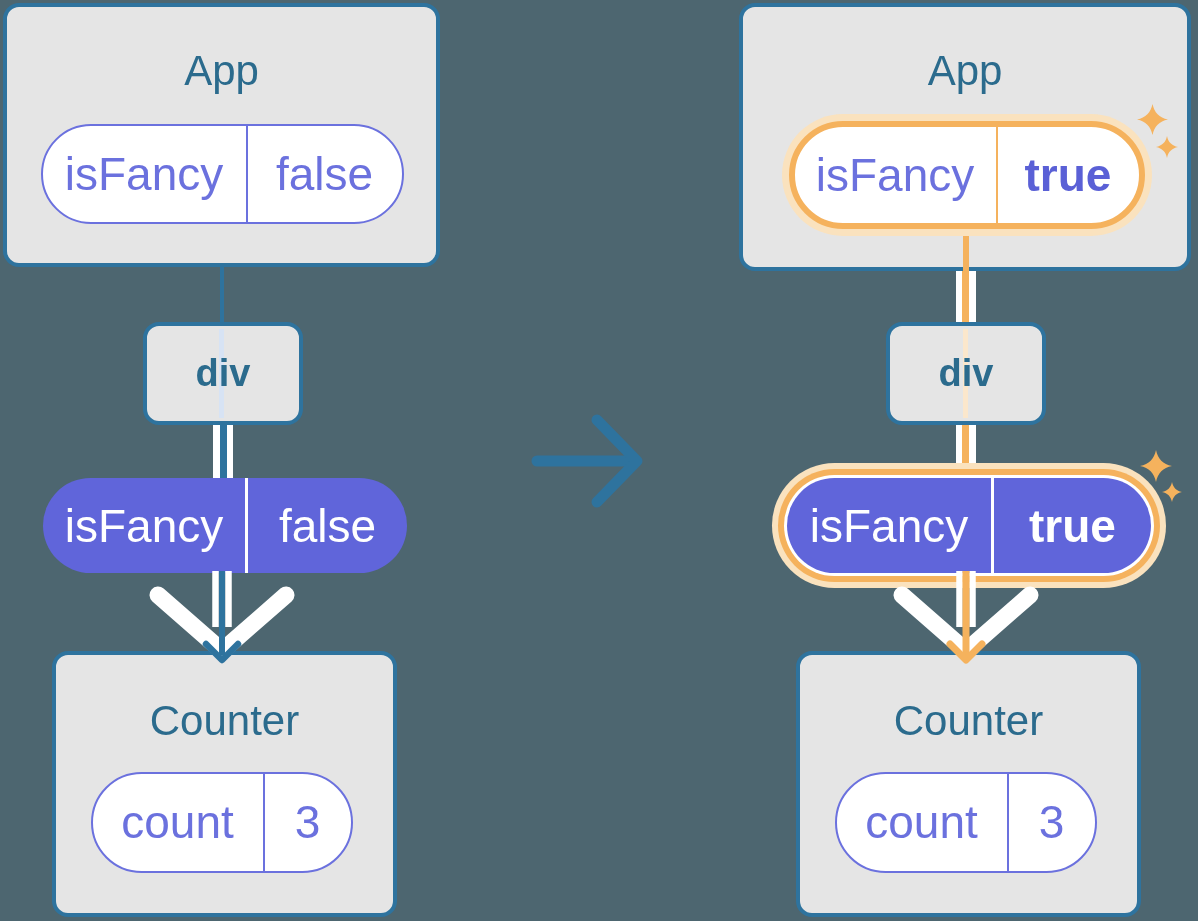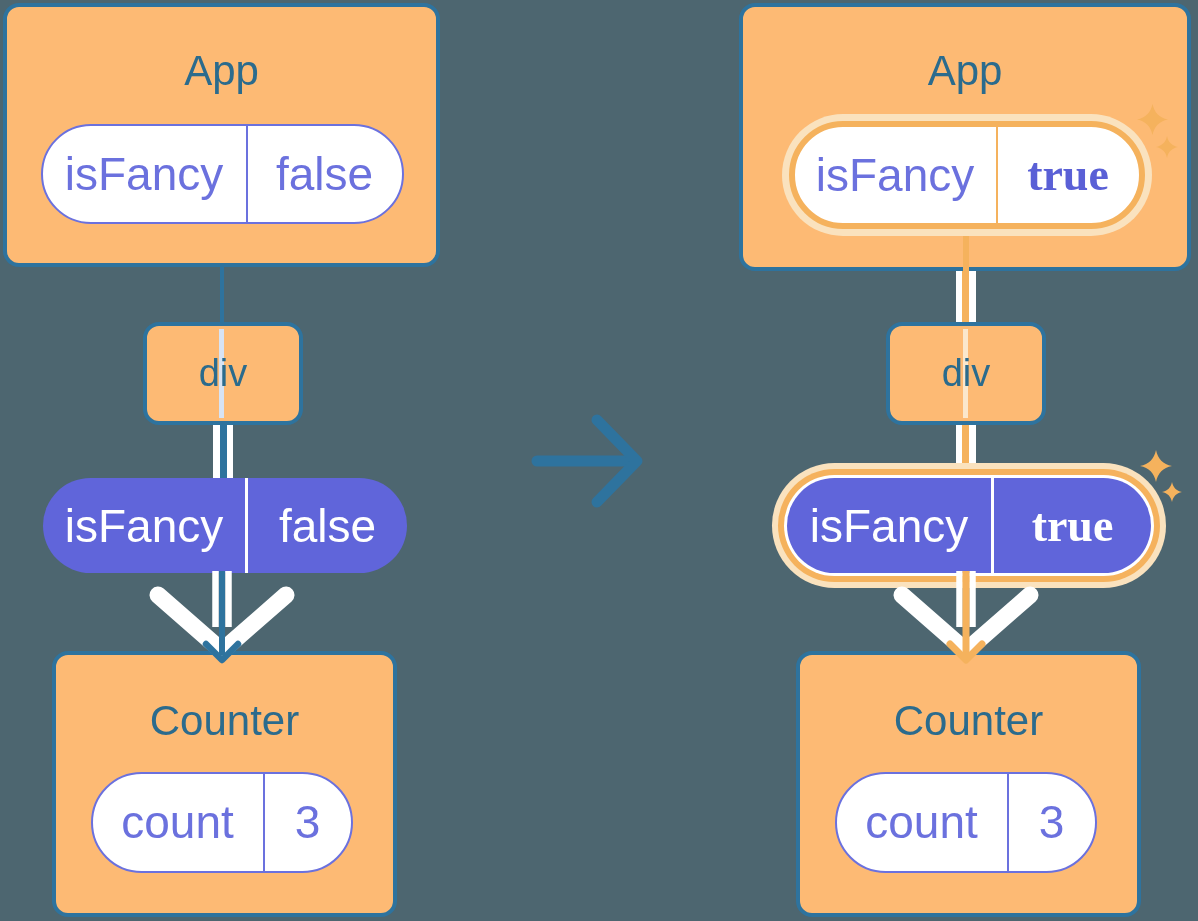"App" .card { background: #fdba74 -> #e5e5e5 }
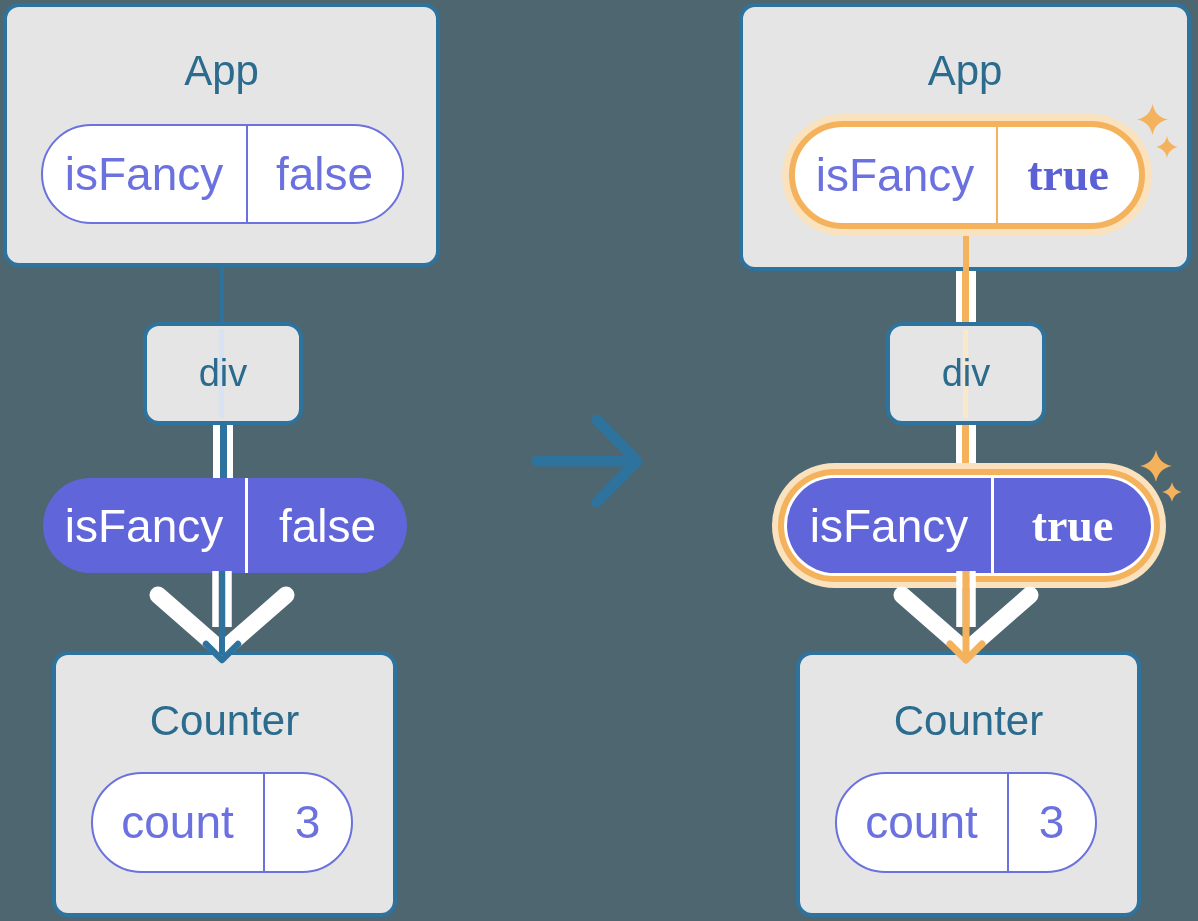"true" .bold-val { font-family: Liberation Serif, serif -> none }
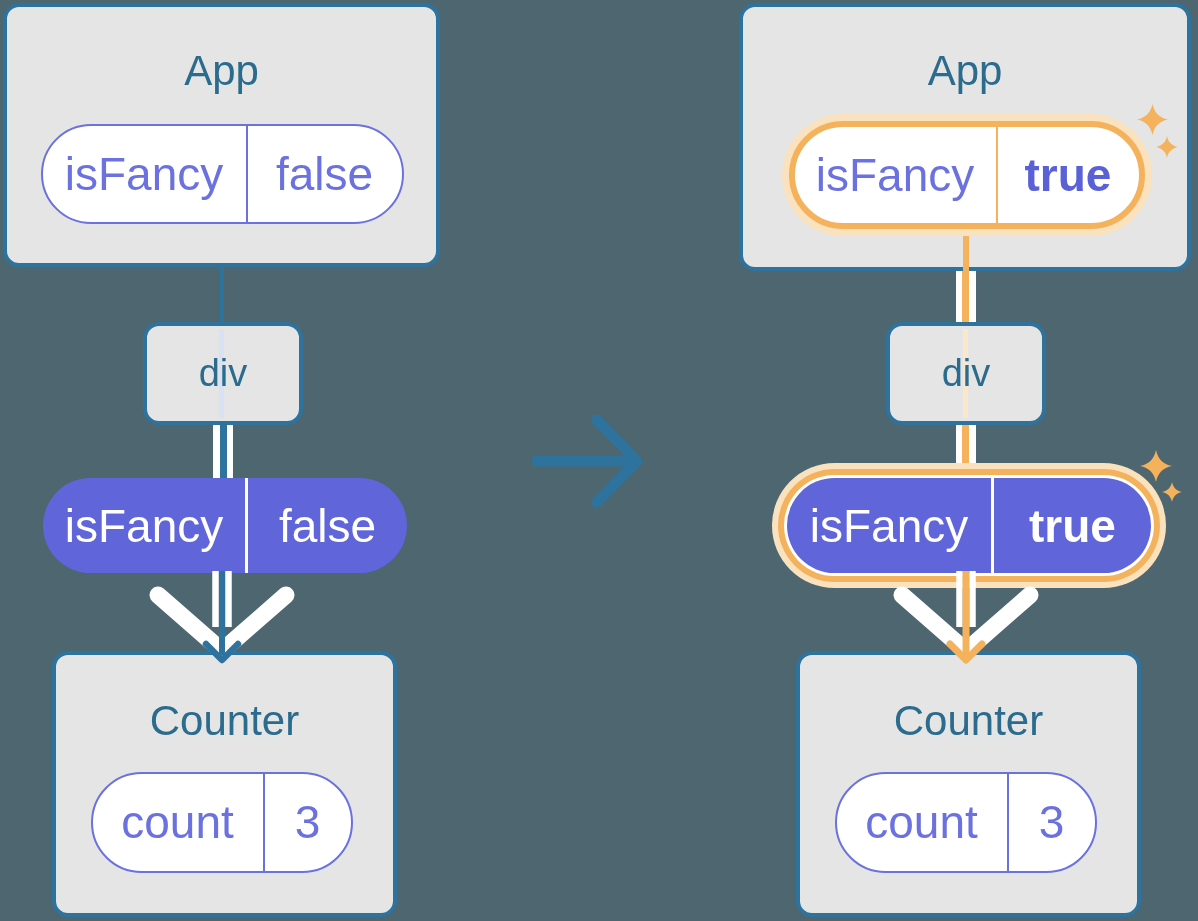"div" .divcard { font-weight: none -> bold }
